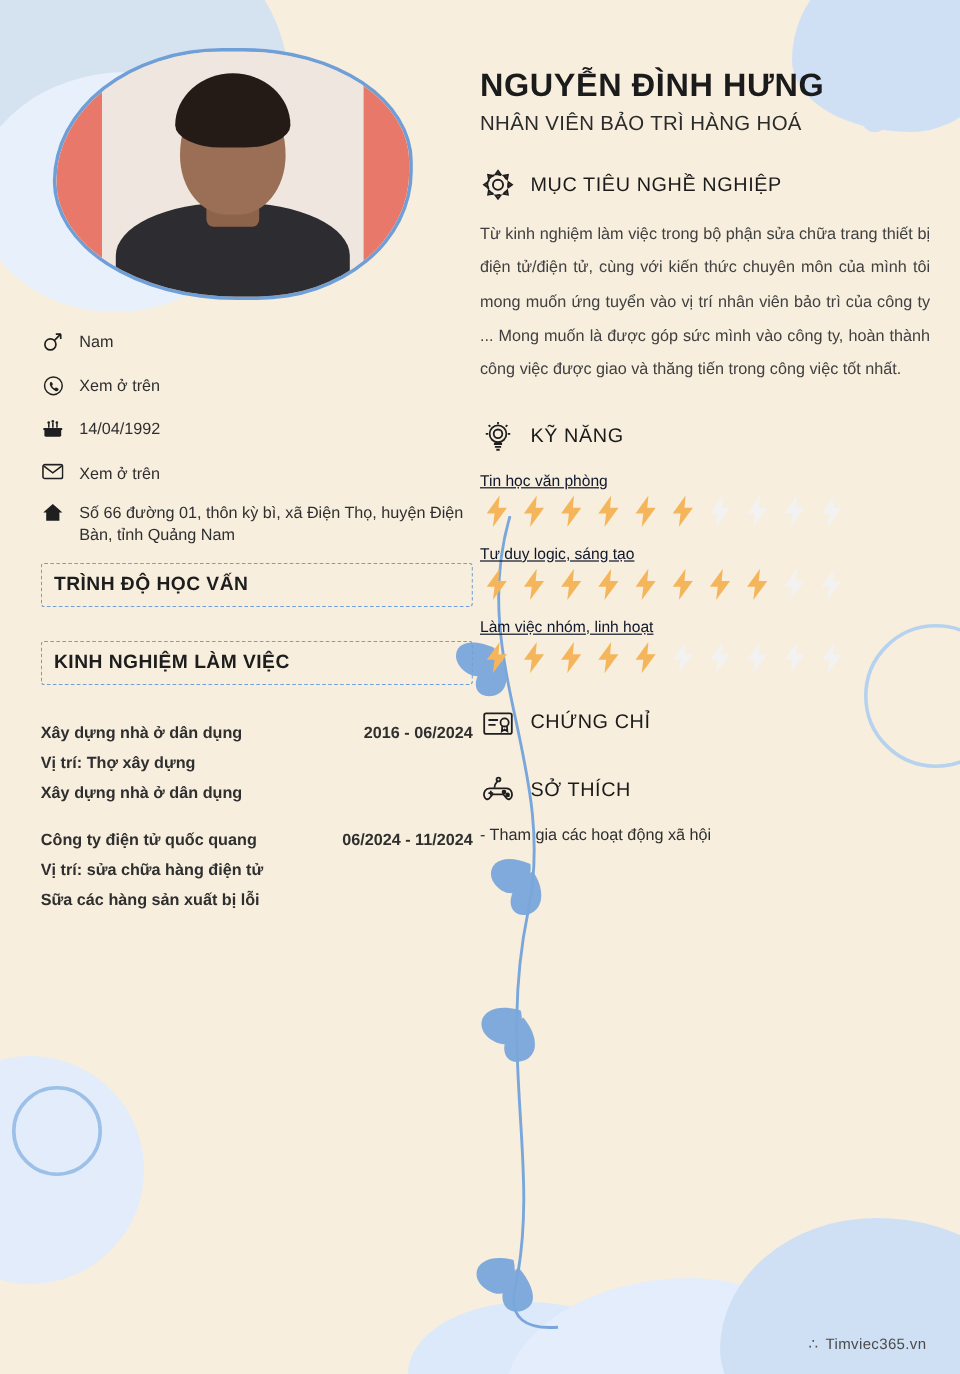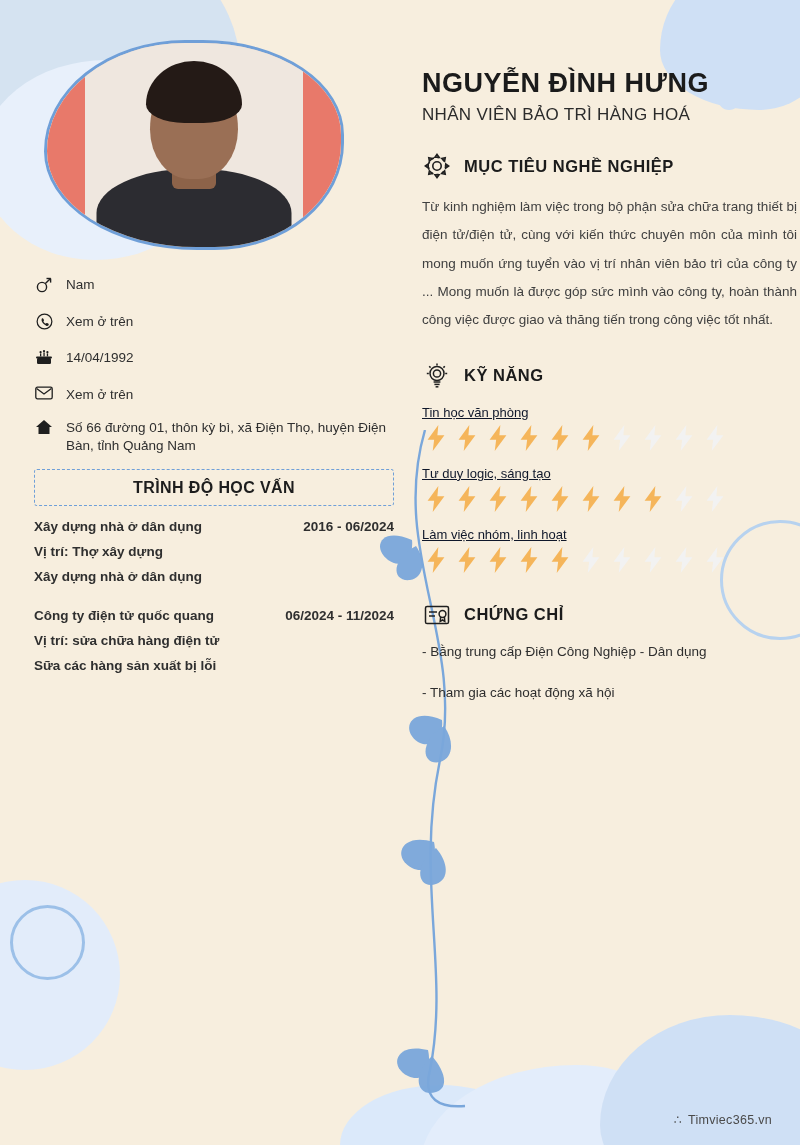"NGUYỄN ĐÌNH HƯNG" .right-col { margin-left: 22px -> none; top: 68px -> 56px }
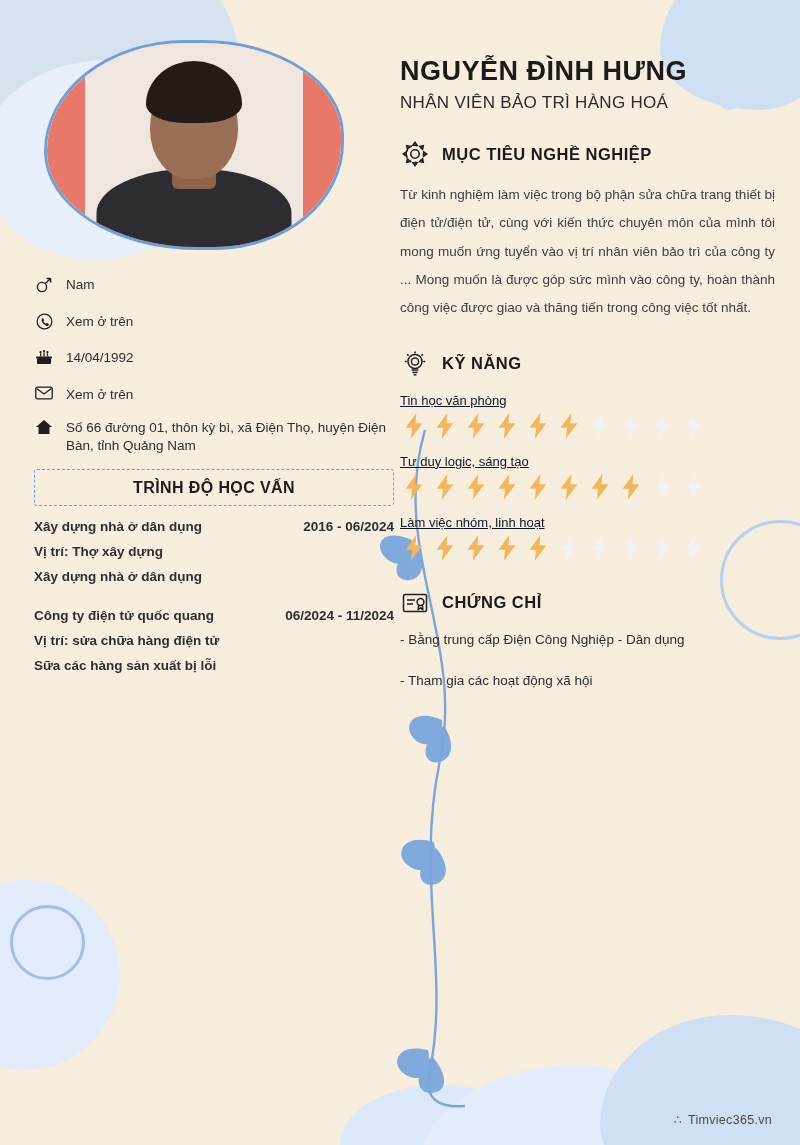"MỤC TIÊU NGHỀ NGHIỆP" .rsec-head .title { font-weight: bold -> normal }
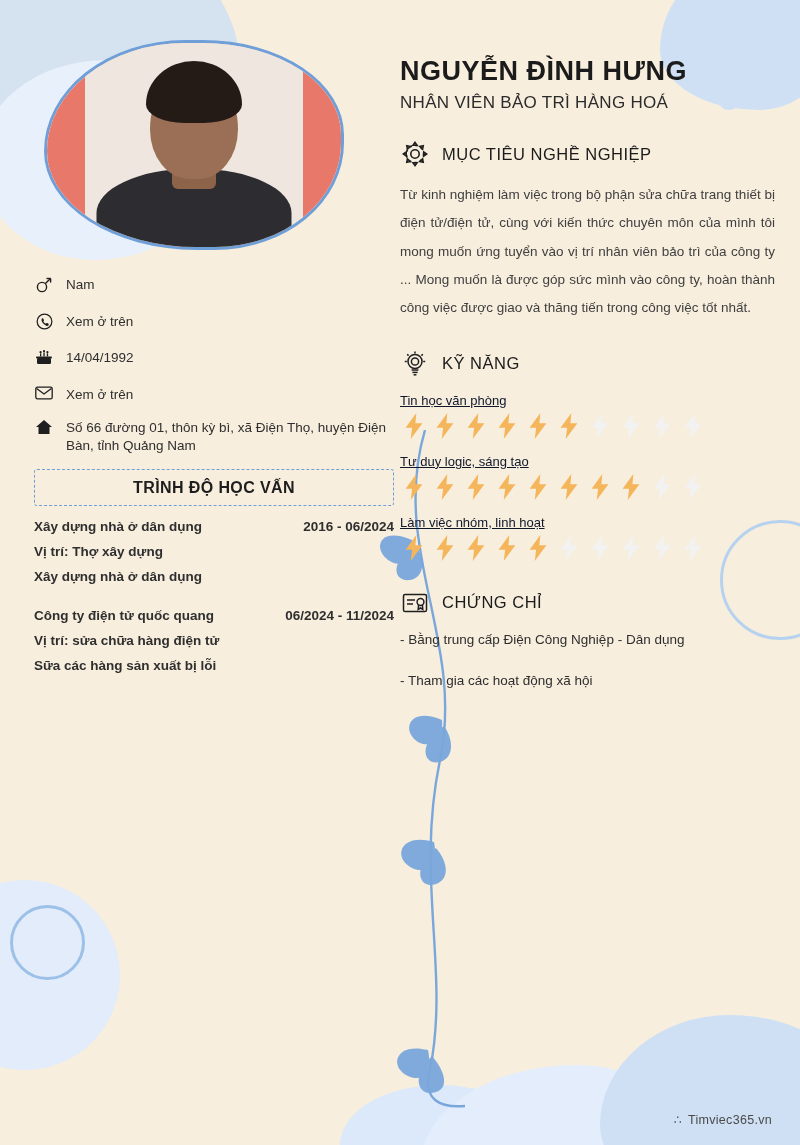"TRÌNH ĐỘ HỌC VẤN" .sec-head { margin: 14px 0 9px 0 -> 14px 0 28px 0; text-align: center -> none }
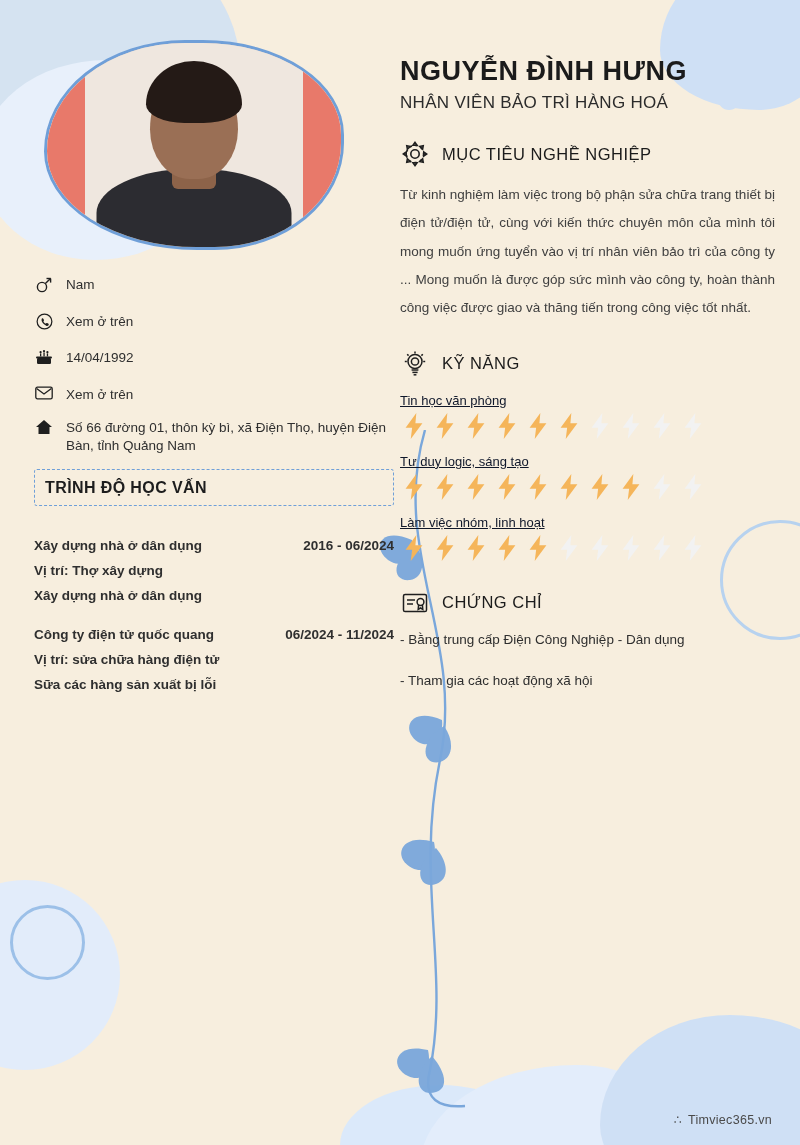"KINH NGHIỆM LÀM VIỆC" div.sec-head { html: none -> <div> <div>KINH NGHIỆM LÀM VIỆC</div> </div> }
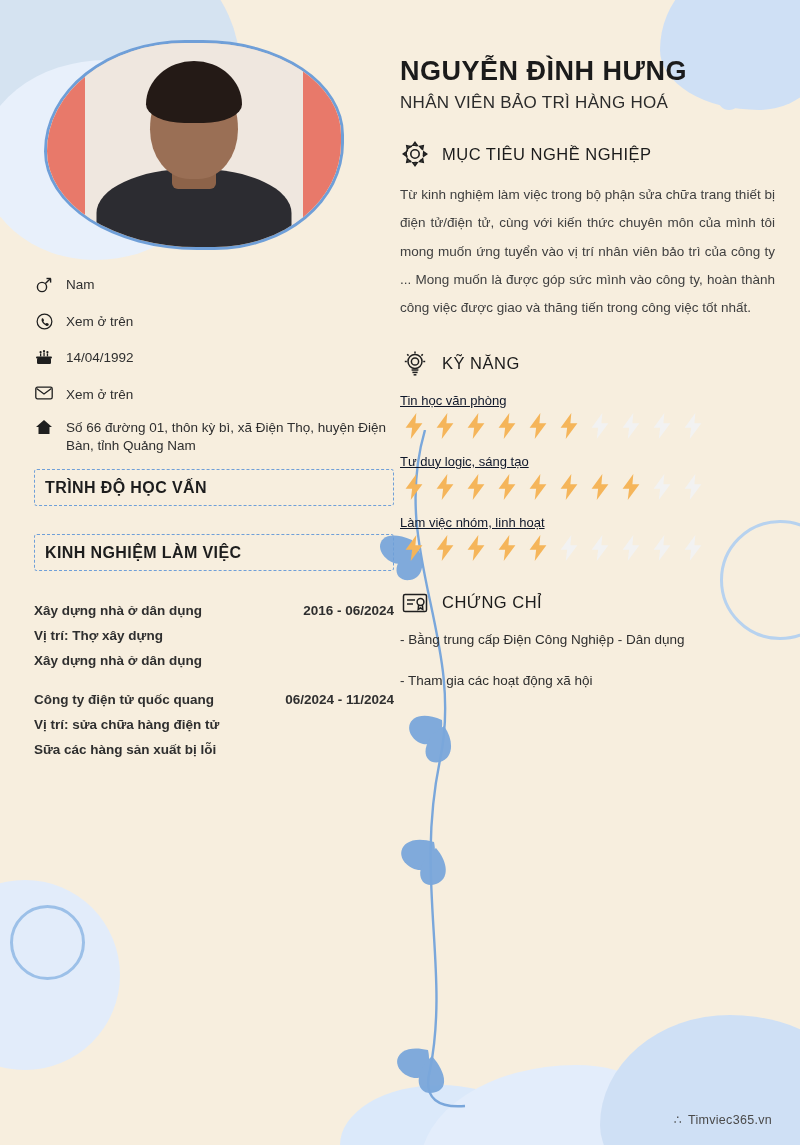"- Bằng trung cấp Điện" div.item { html: <div>- Bằng trung cấp Điện Công Nghiệp - Dân dụng</div> -> none }
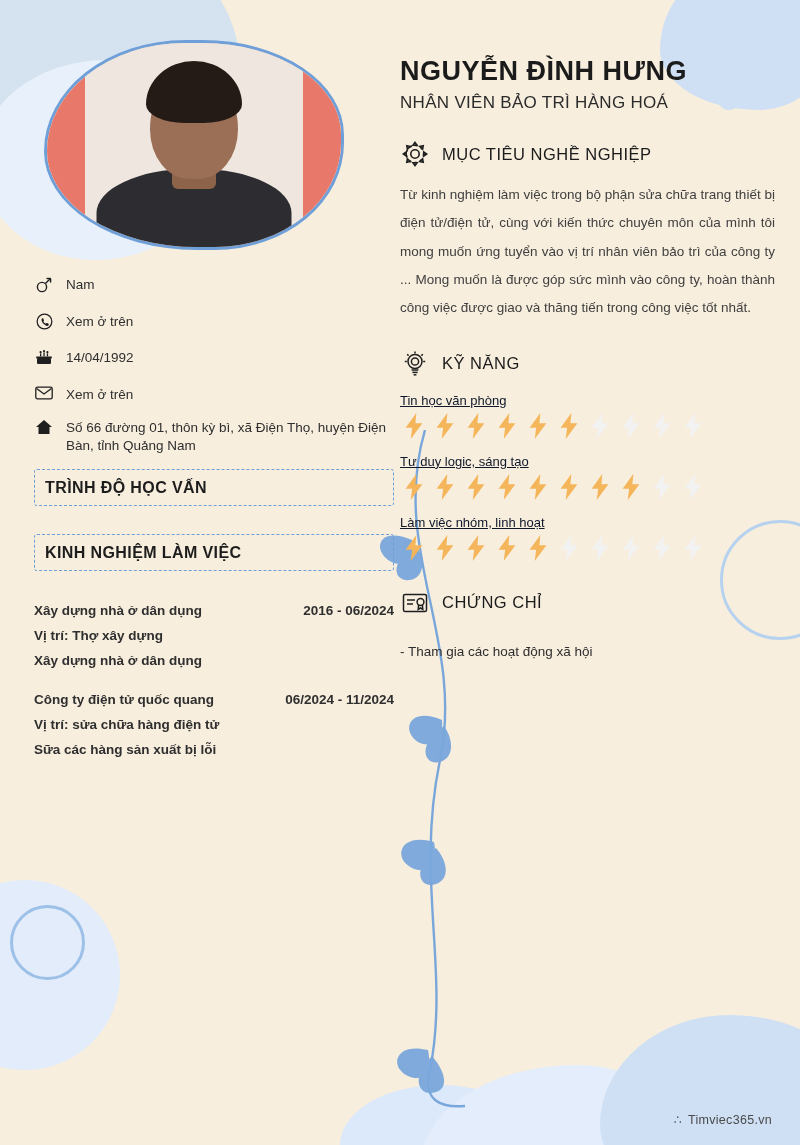"SỞ THÍCH" div.rsec-head { html: none -> <div> <span> <svg> <g> <path></path> <line></line> <line></line> <circle></circle> <circle></circle> <path></path> <circle></circle> </g> </svg> </span> <span>SỞ THÍCH</span> </div> }
